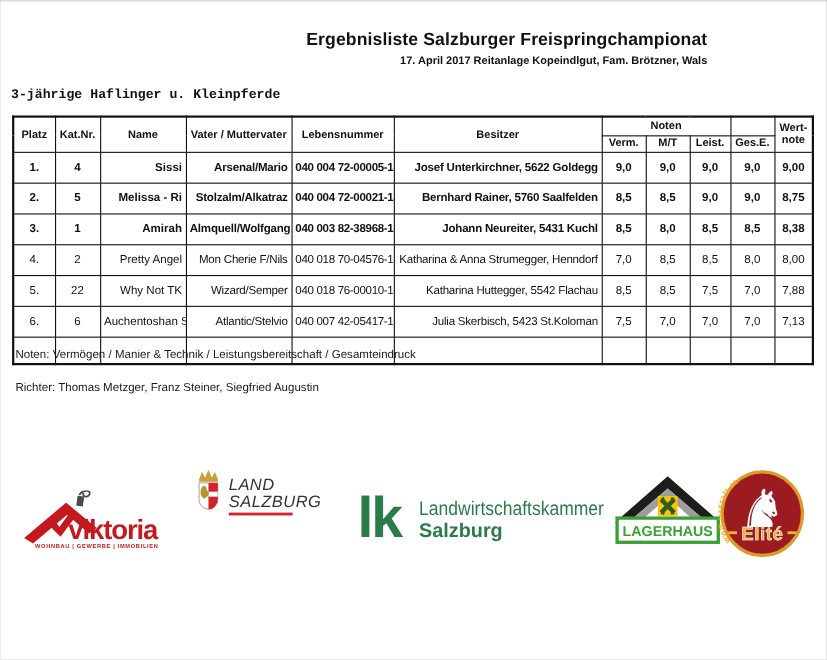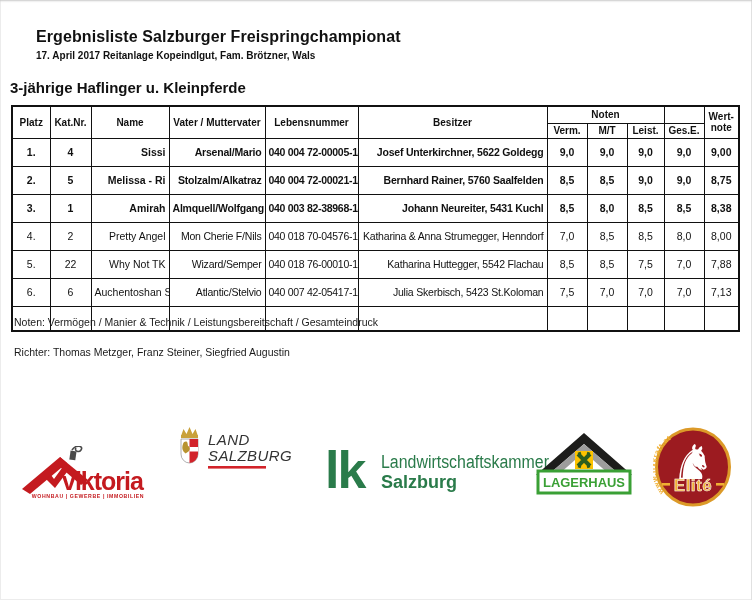"Ergebnisliste Salzburger" .doc-header { padding-left: 36px -> none; text-align: left -> right }
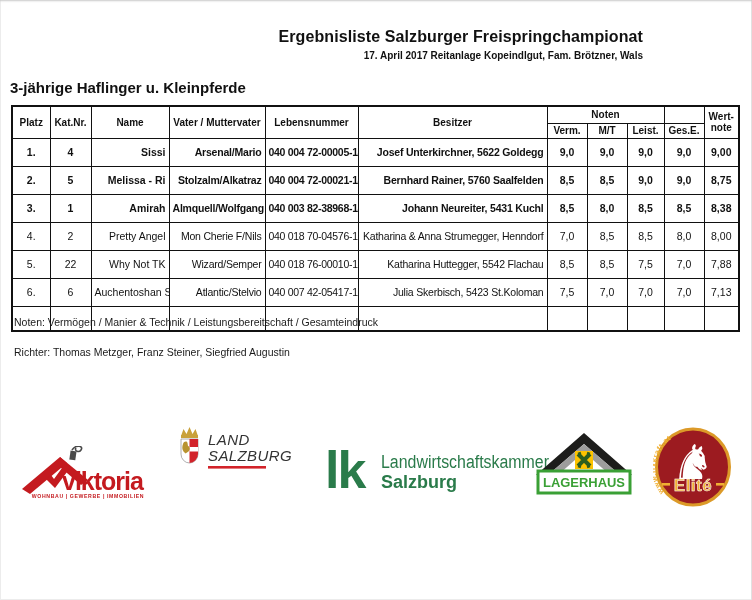"3-jährige Haflinger u. Kleinpferde" .section-heading { font-family: none -> Liberation Mono, monospace; font-size: 15px -> 12px }
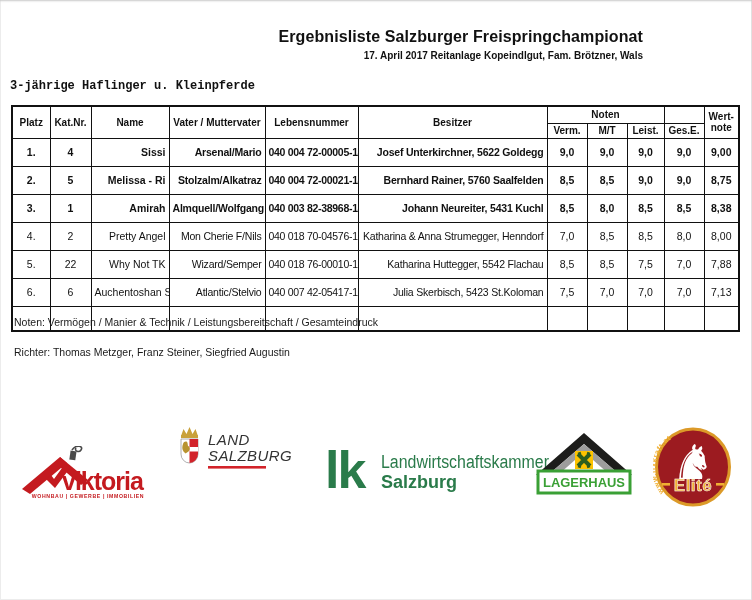"LAGERHAUS" .logo-lagerhaus { left: 534px -> 557px }
